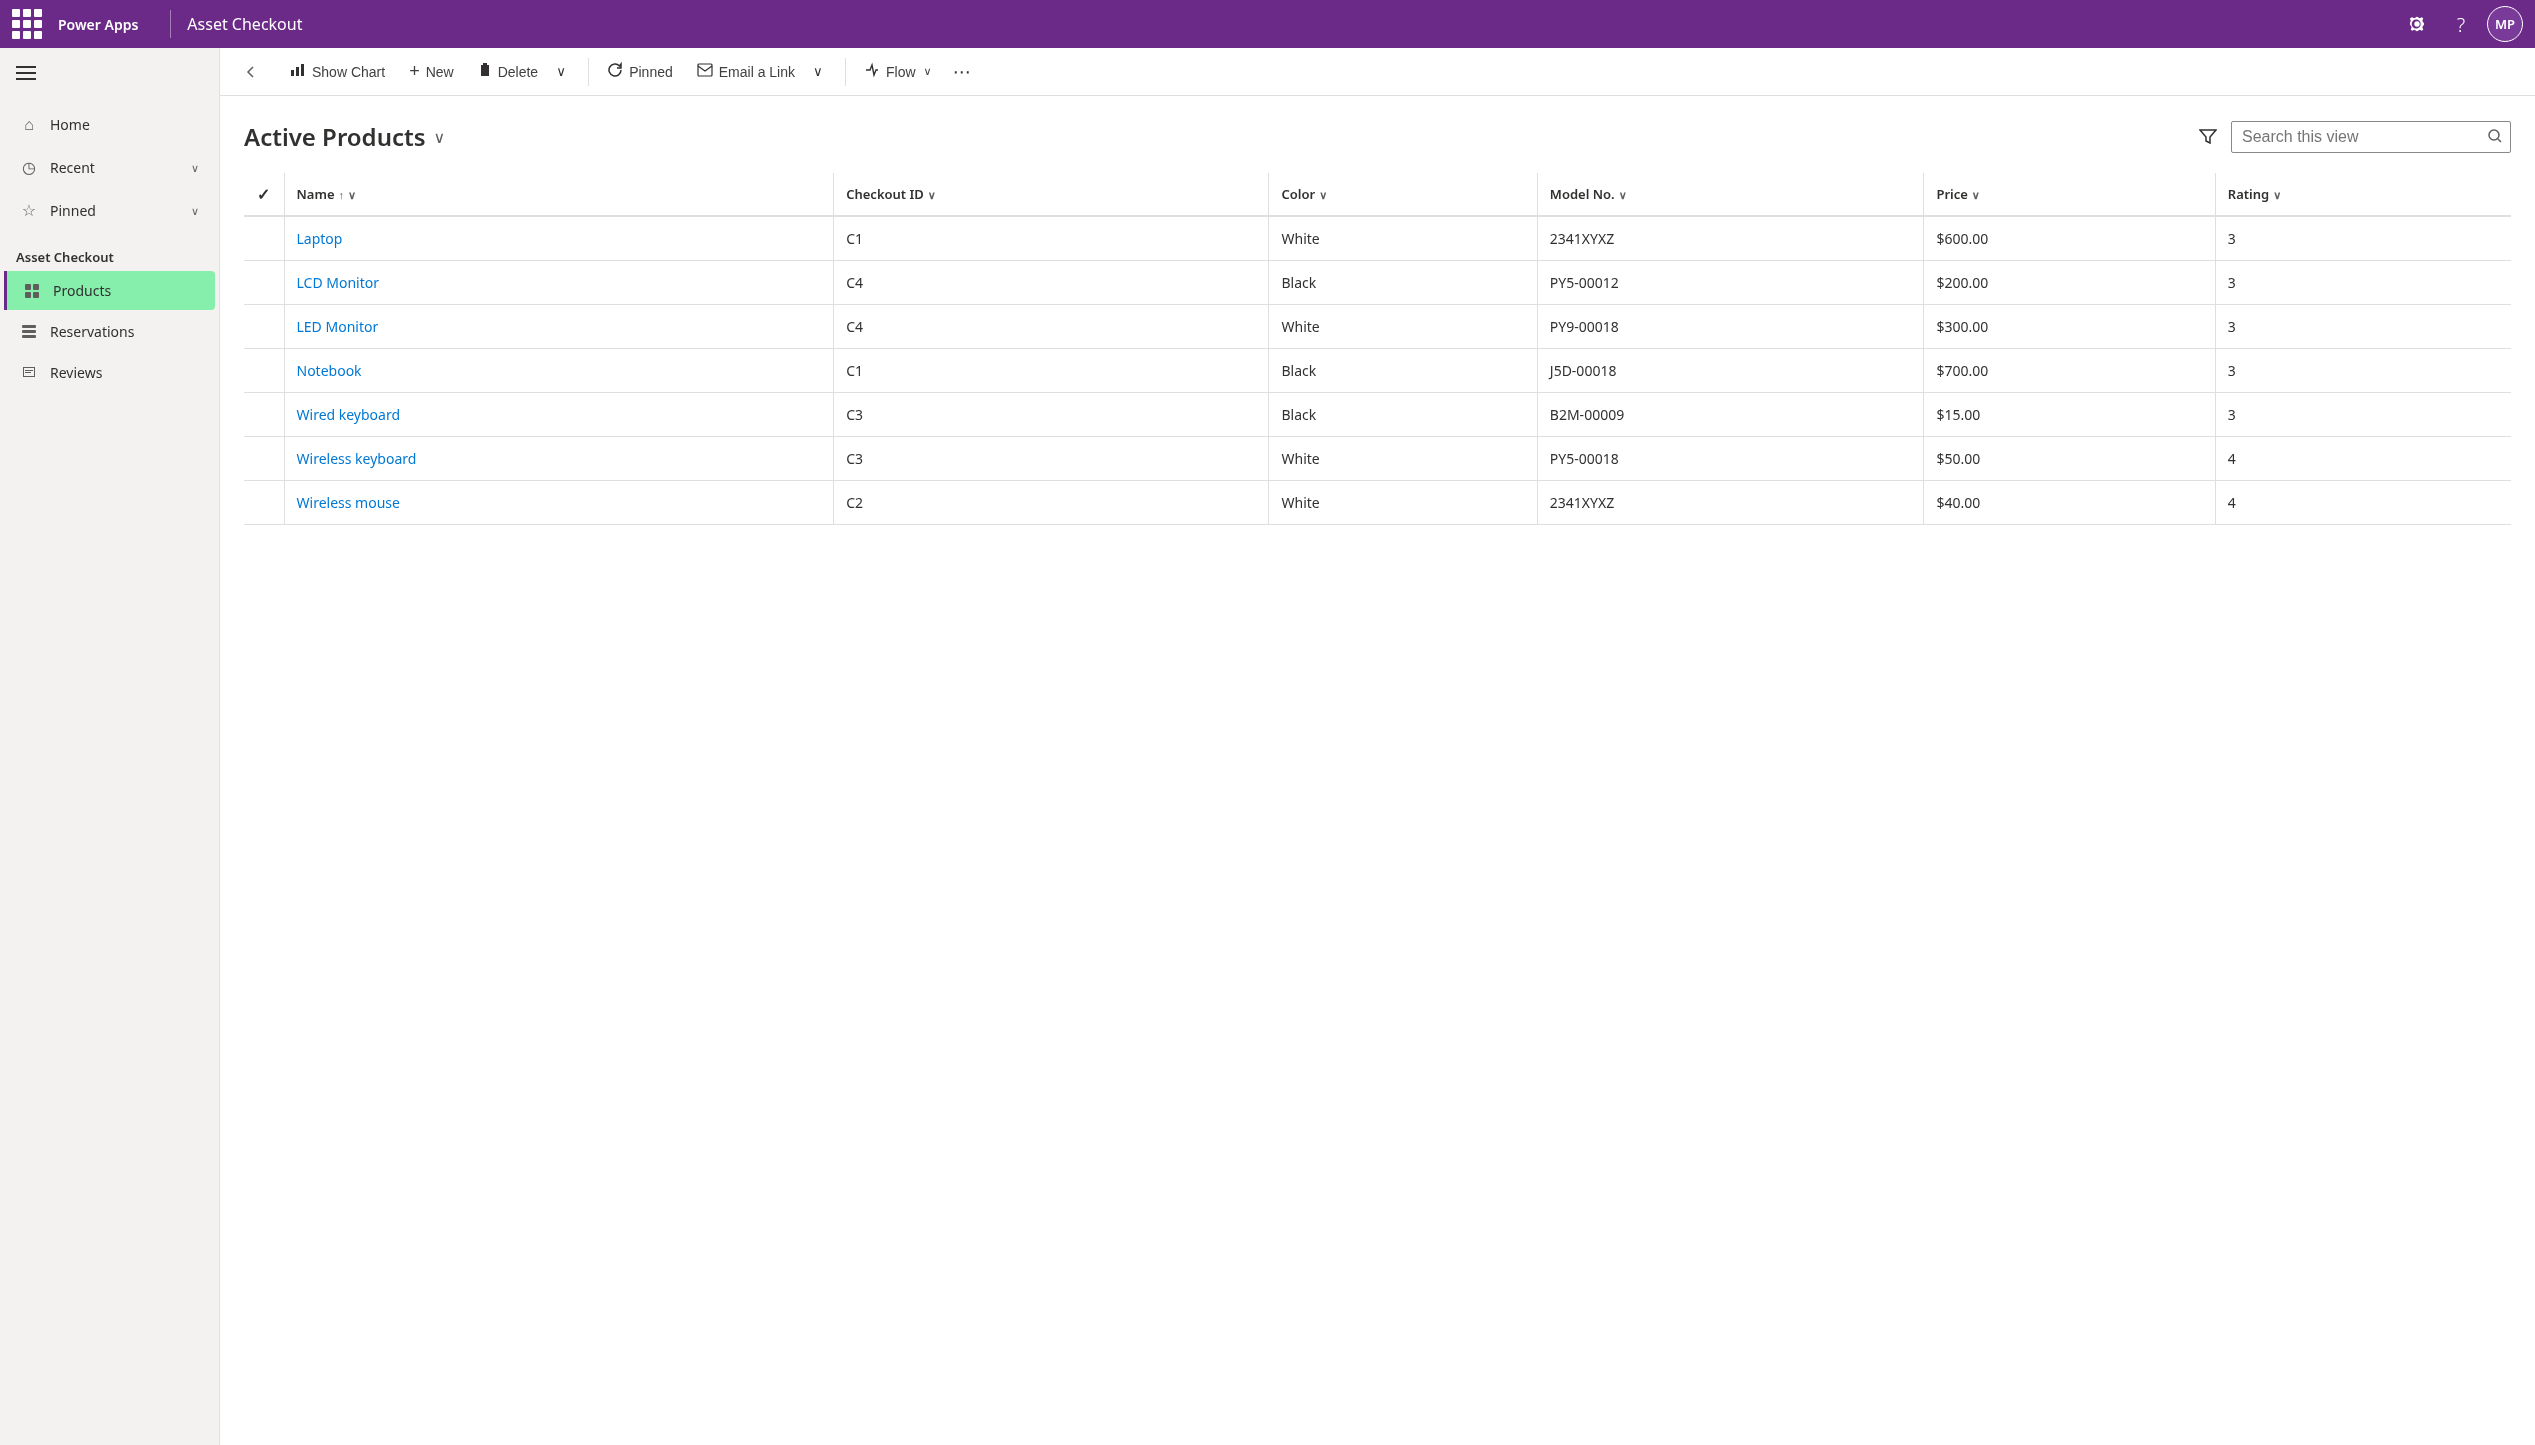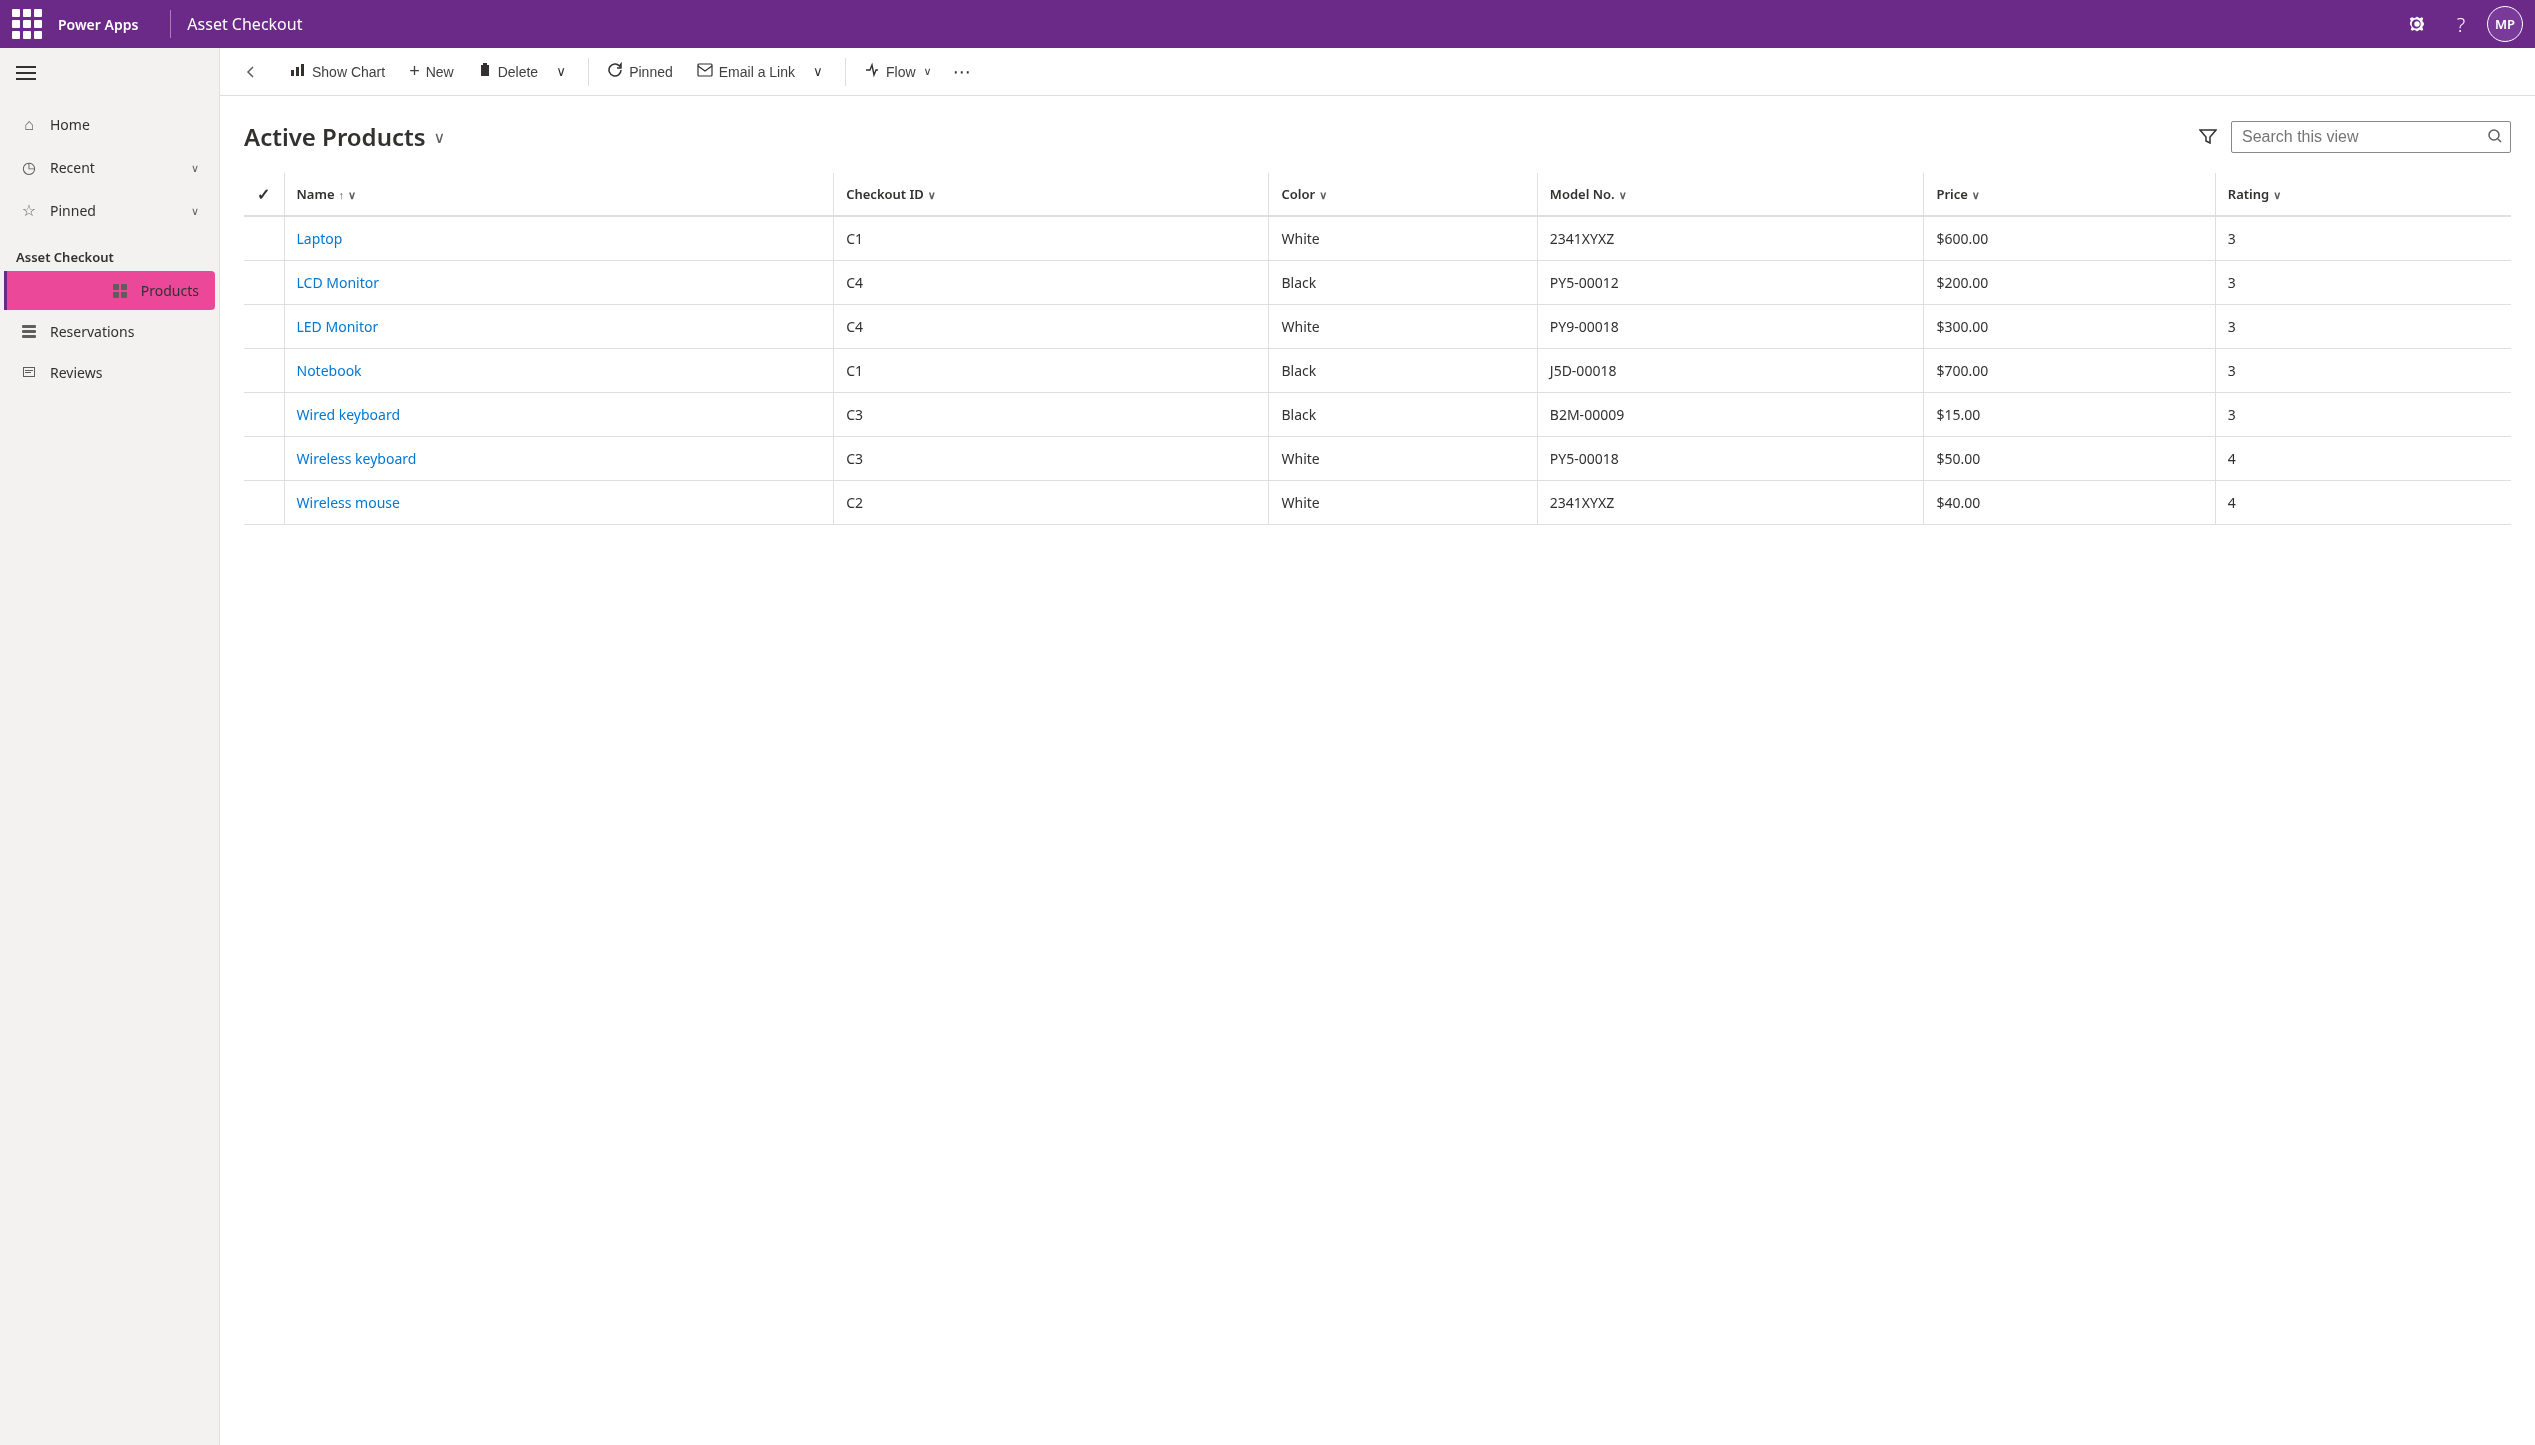"Products" .sidebar-app-item.active { background: #ec4899 -> #86efac; justify-content: flex-end -> none }
